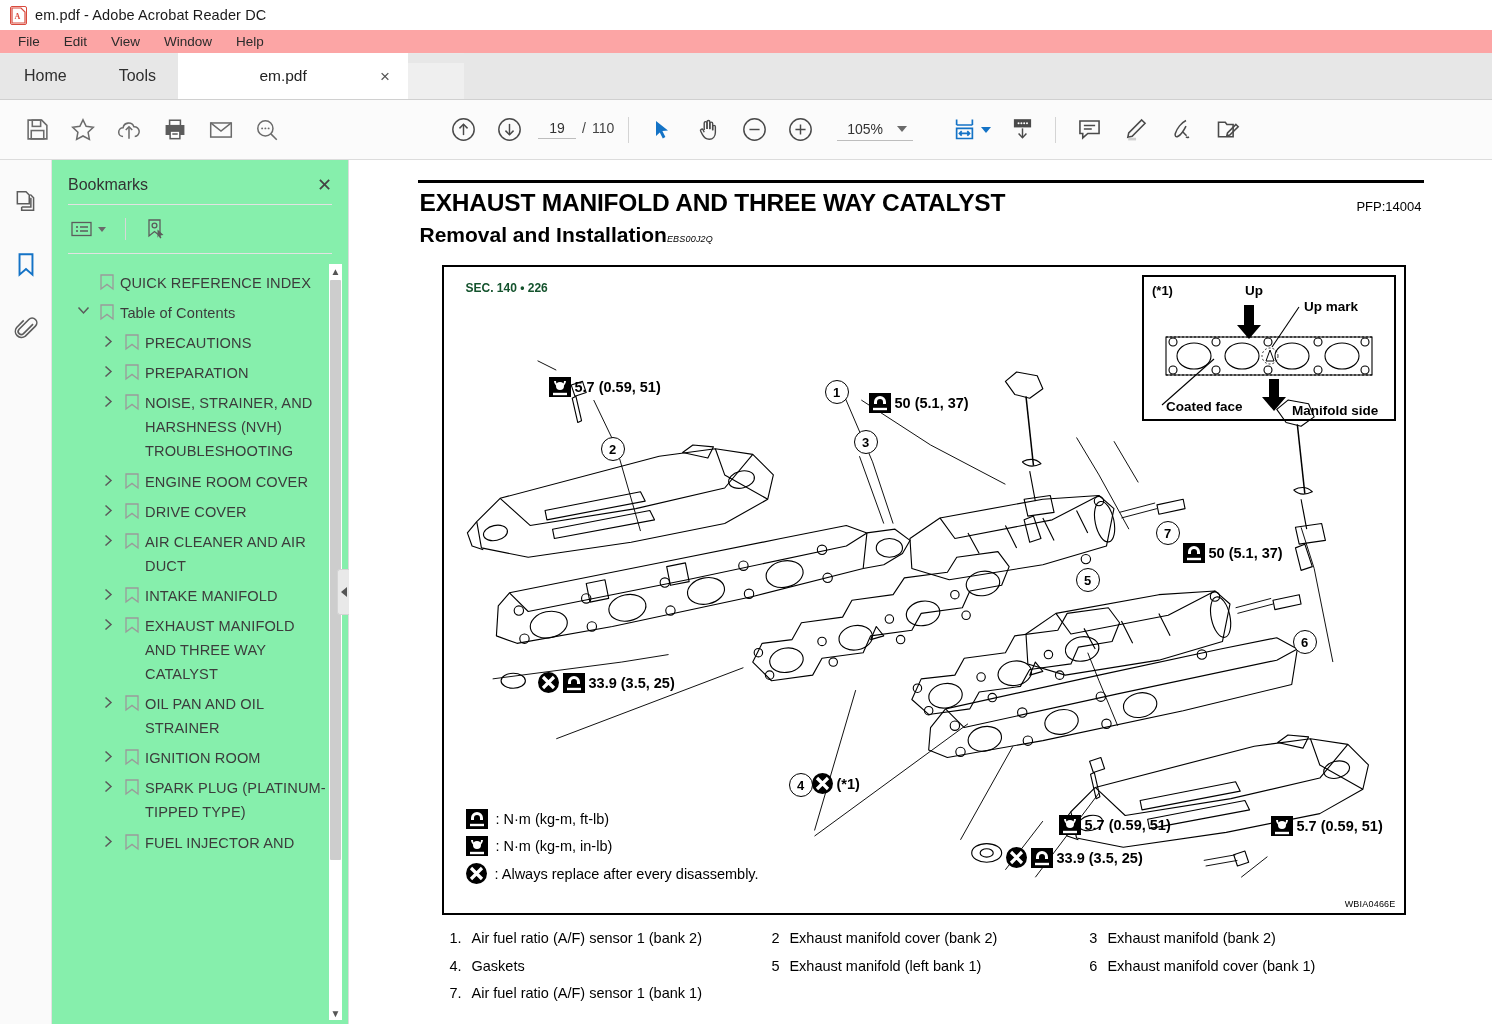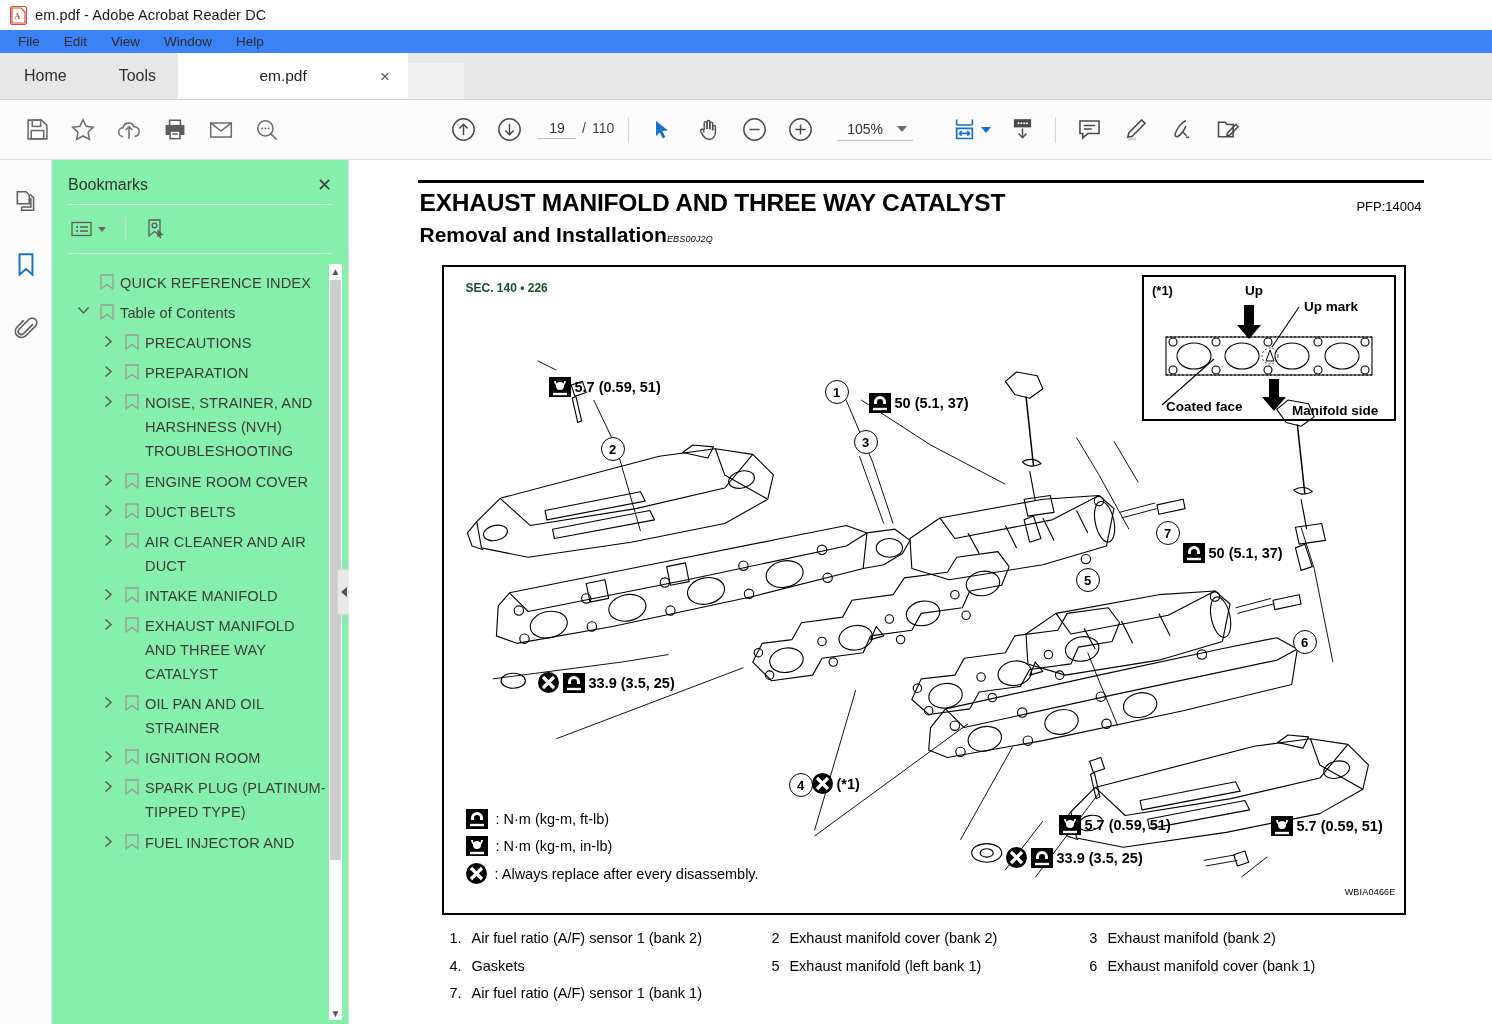"File" .menubar { background: #3b82f6 -> #fca5a5 }
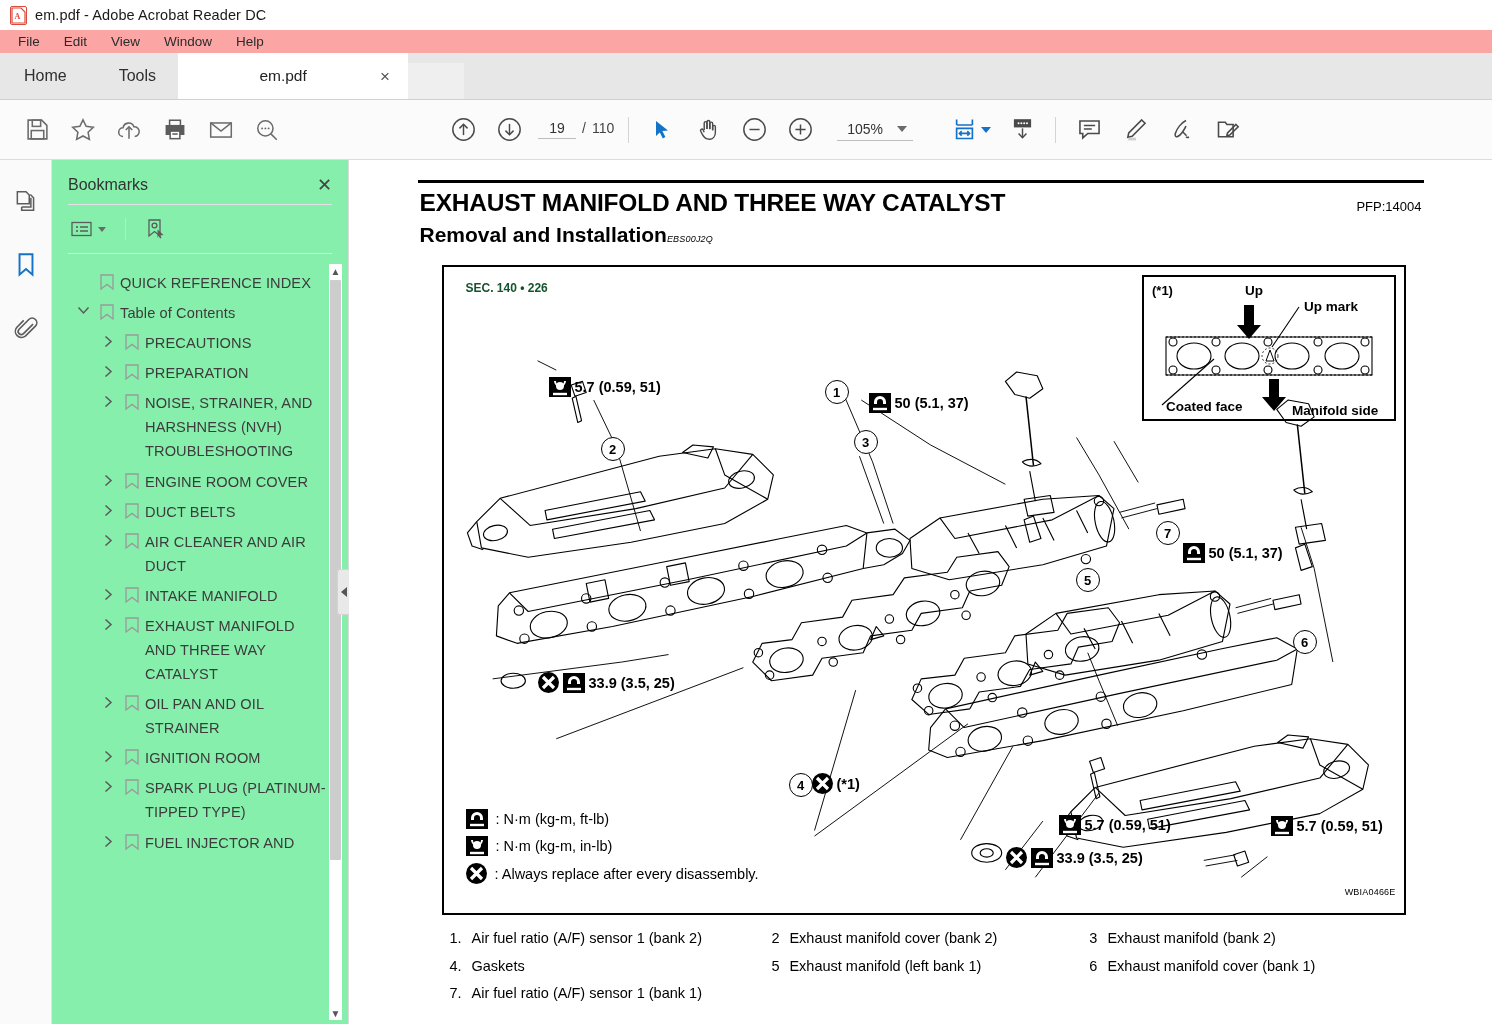"DUCT BELTS" span.bm-label { text: DUCT BELTS -> DRIVE COVER }
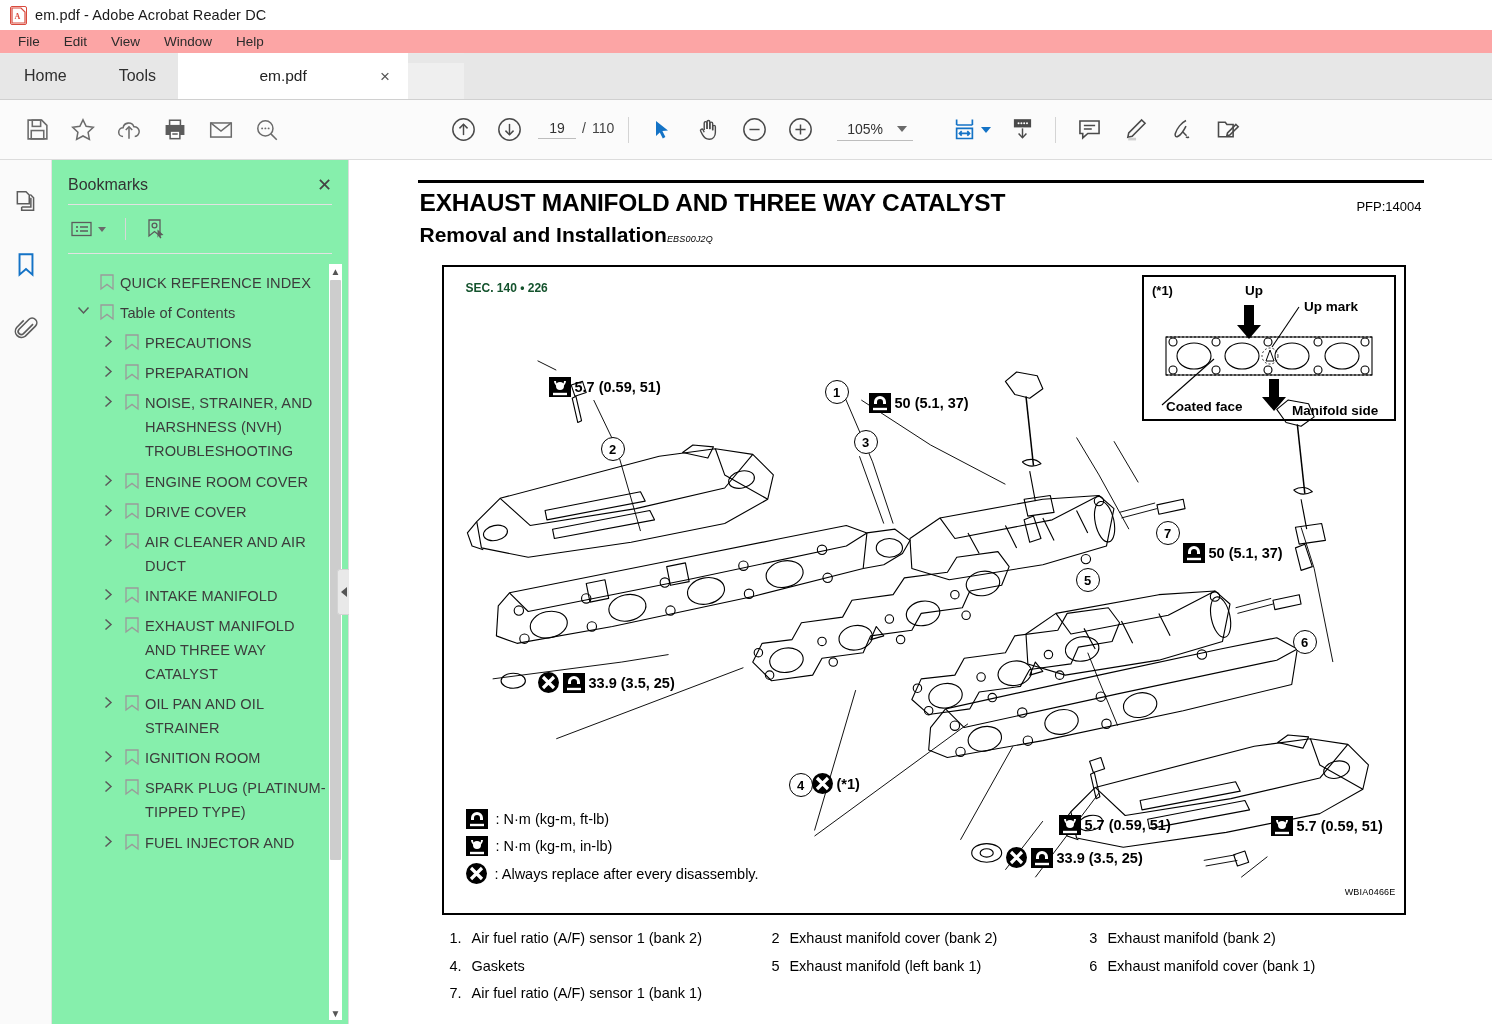"WBIA0466E" .fig-id { bottom: 16px -> 4px }
